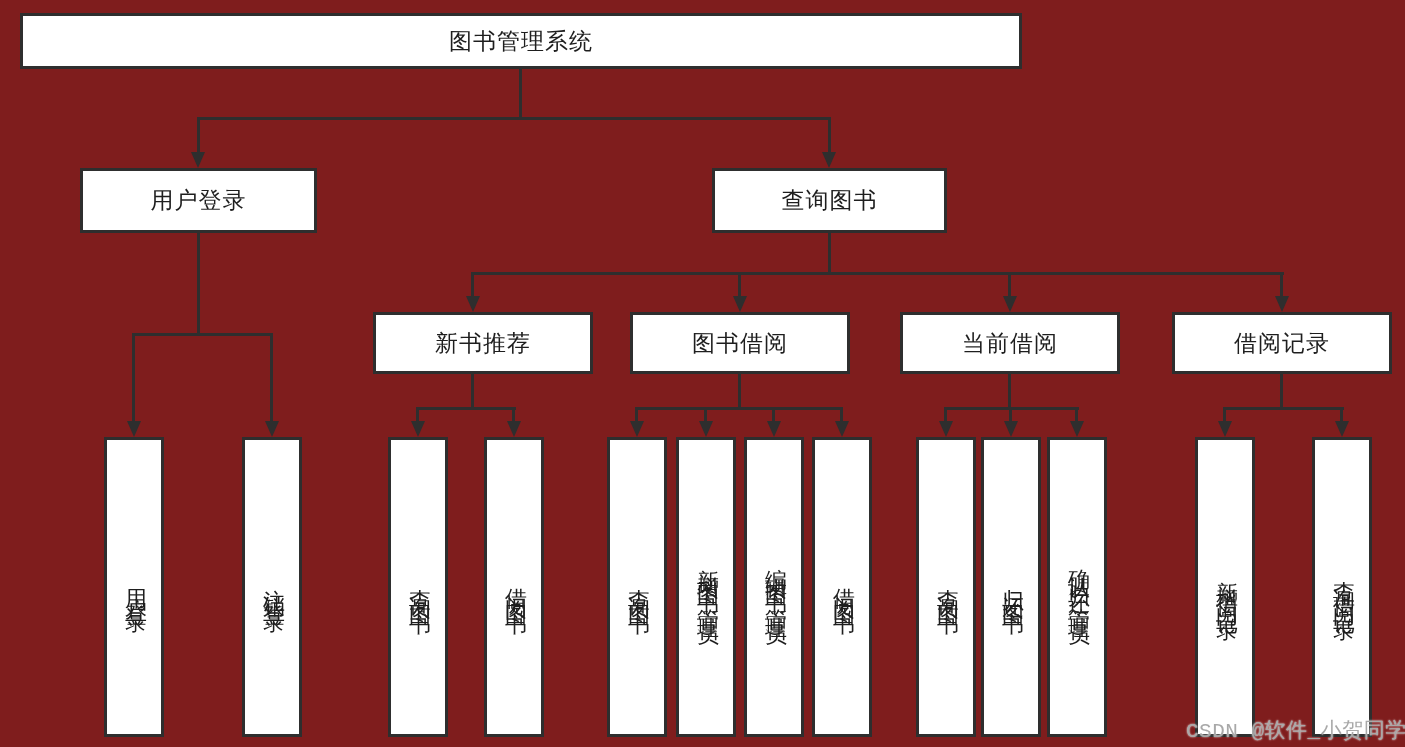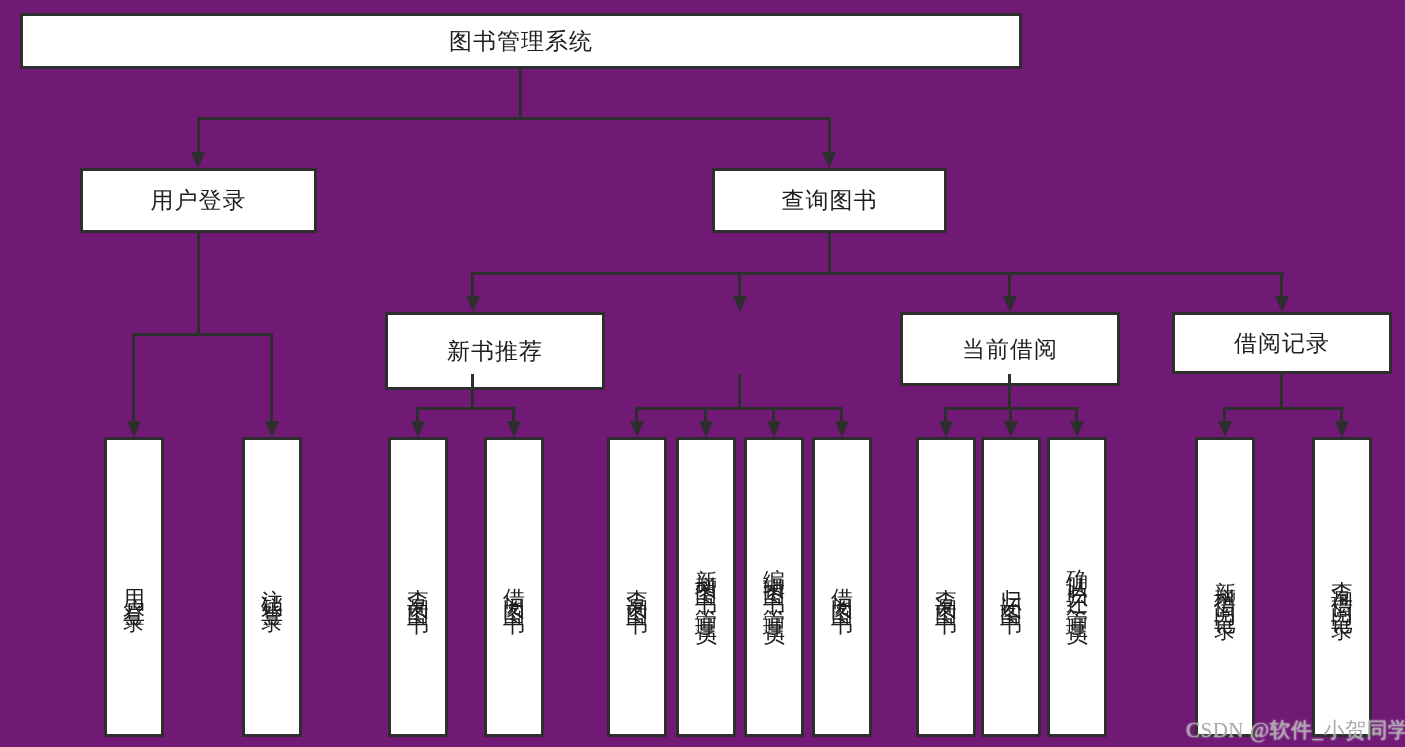"图书管理系统" #canvas { background: #701a75 -> #7f1d1d; font-family: Liberation Serif, serif -> Liberation Mono, monospace }
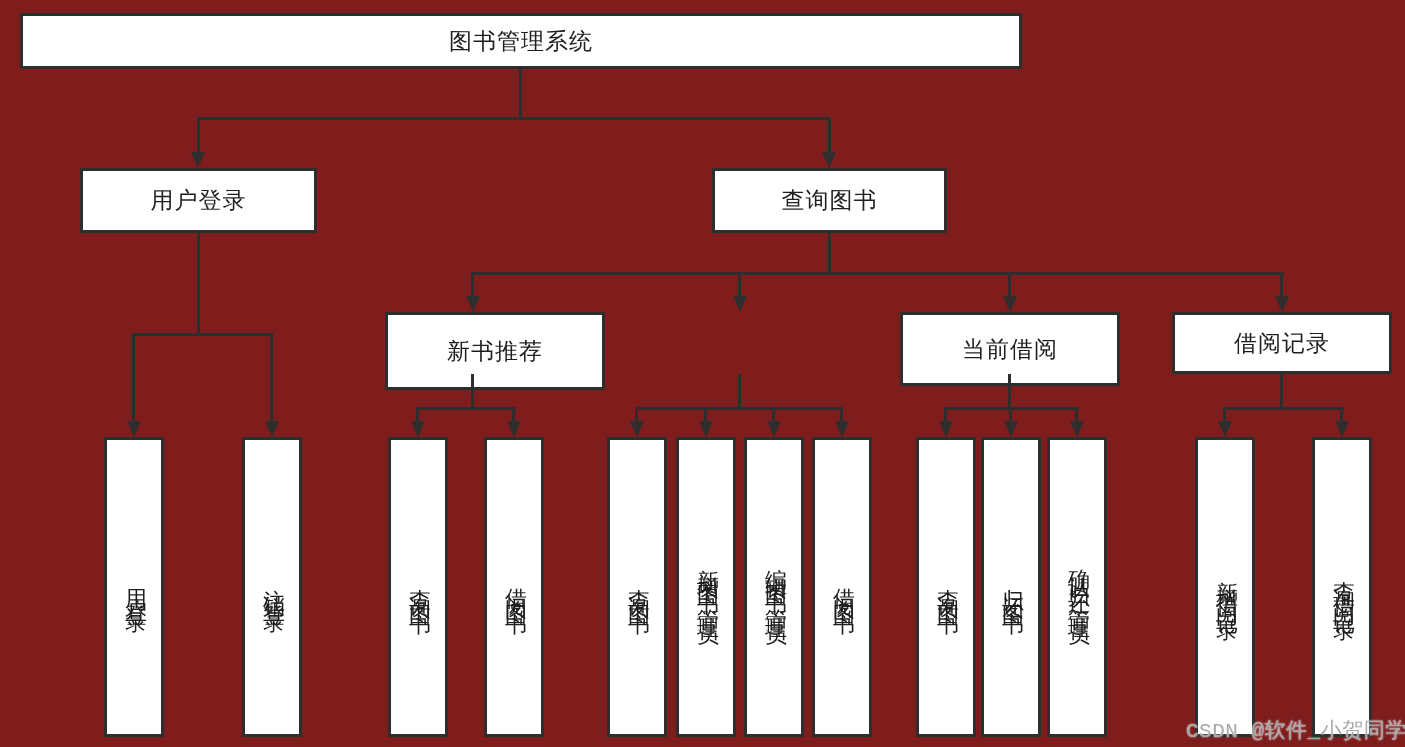"新书推荐" div.hnode { height: 78px -> 62px; left: 385px -> 373px }
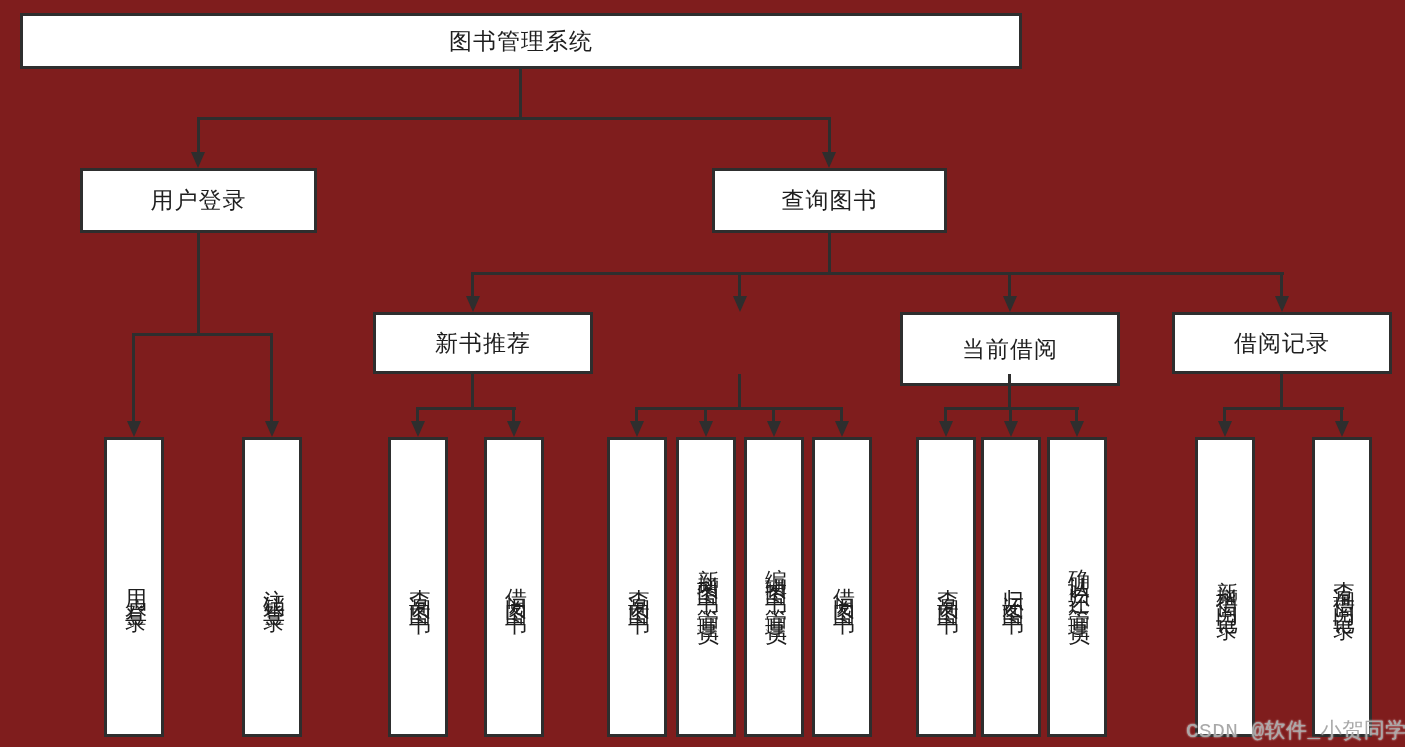"图书借阅" div.hnode { html: none -> <div> <span>图书借阅</span> </div> }
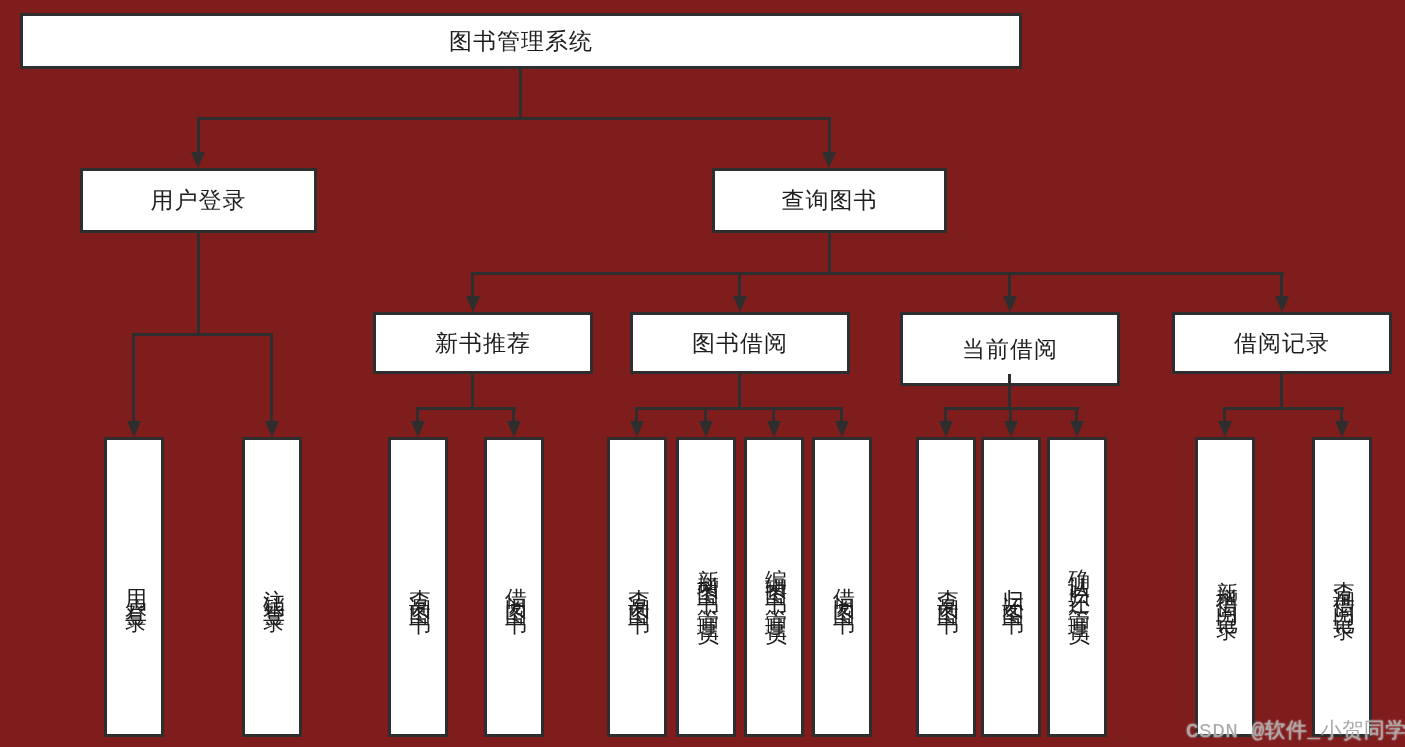"当前借阅" div.hnode { height: 74px -> 62px }
